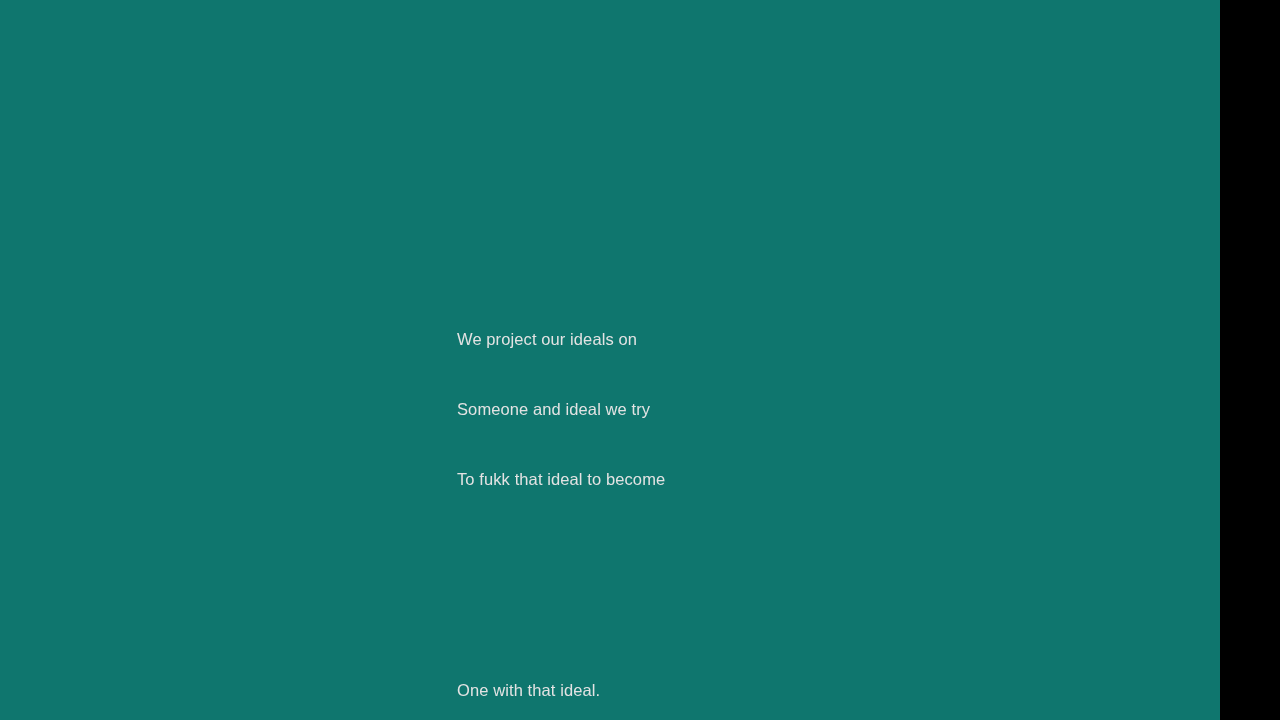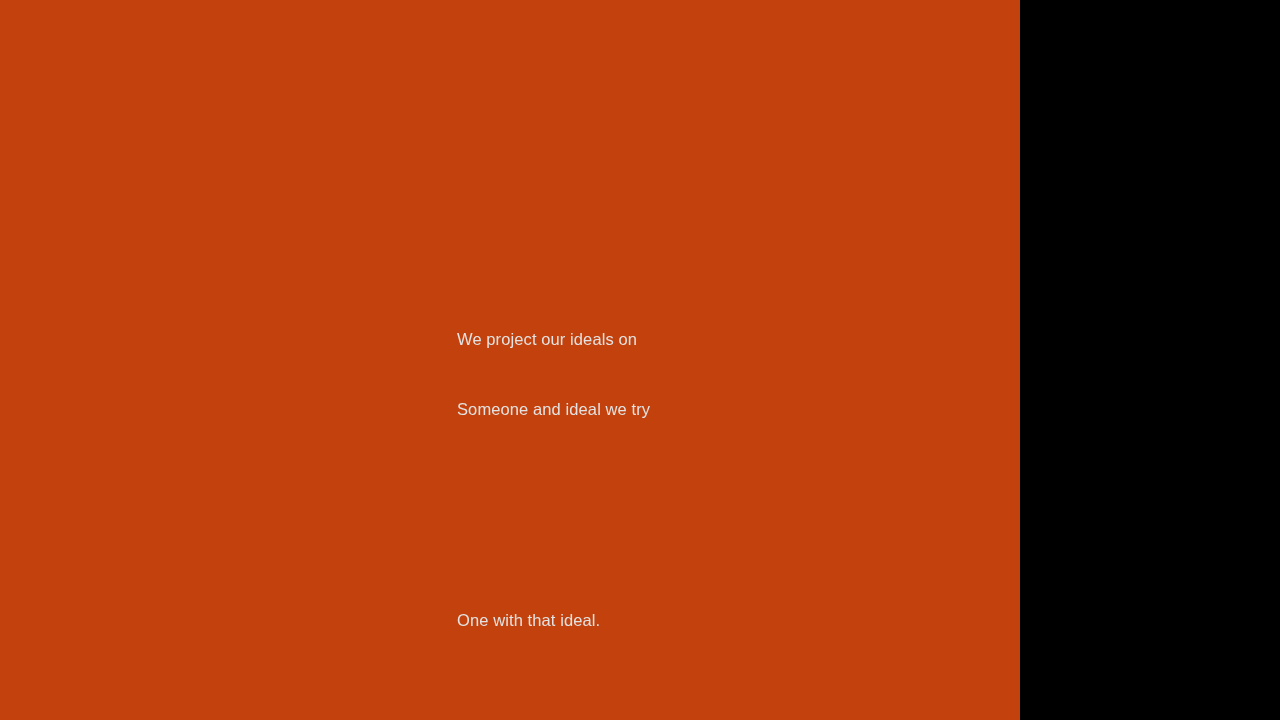"We project our ideals on" .screen { background: #c2410c -> #0f766e; width: 1020px -> 1220px }
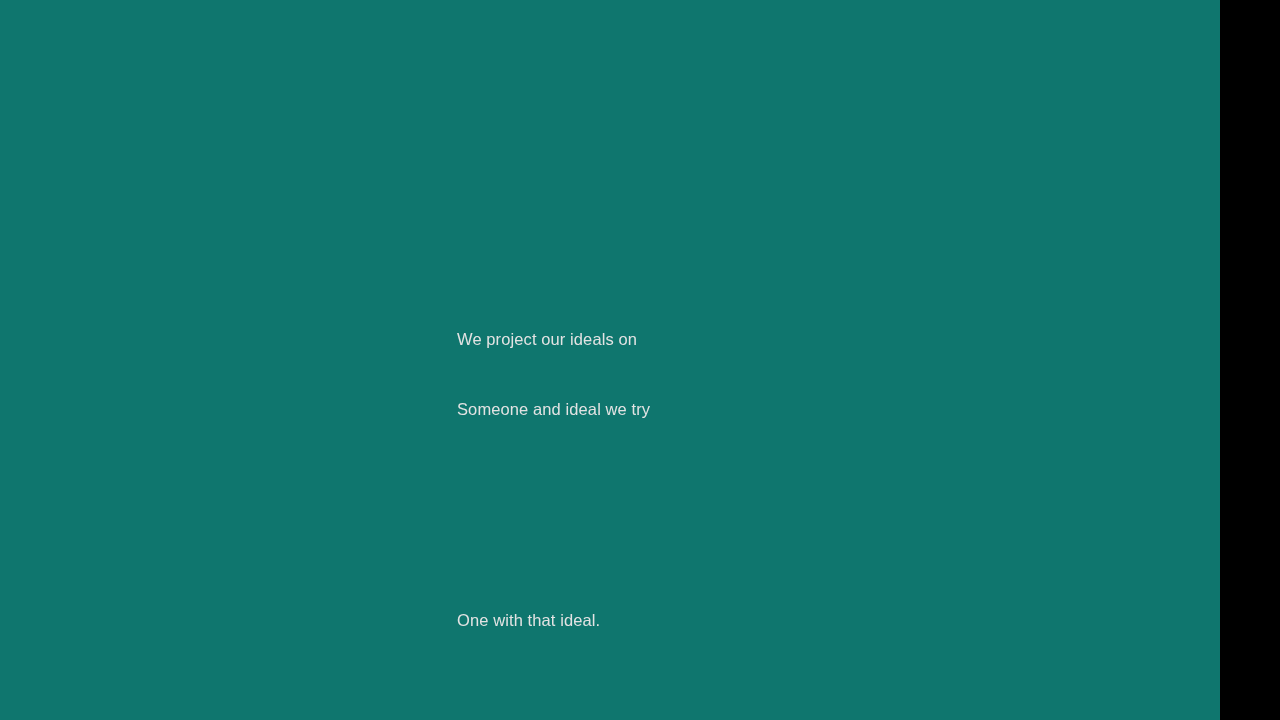"To fukk that ideal to" div.poem-line { html: none -> <div>To fukk that ideal to become</div> }
